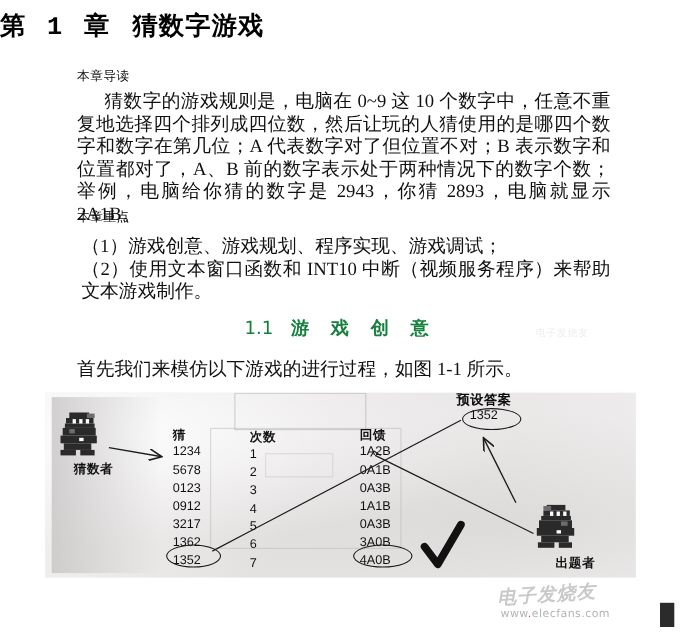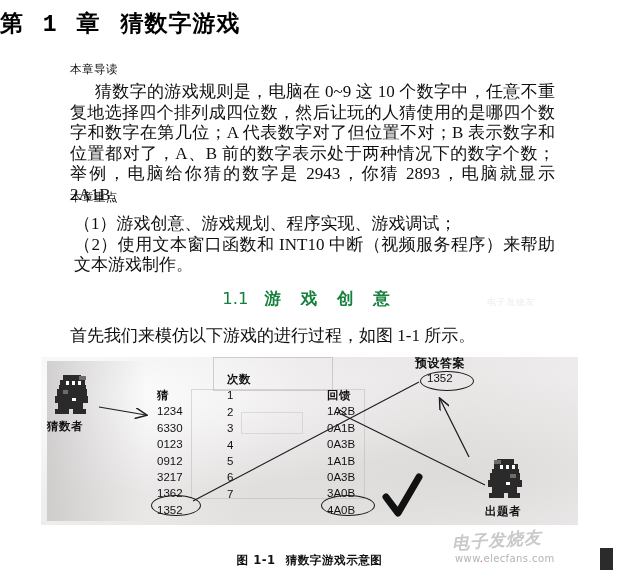"次数" #col-attempts { top: 14px -> 32px }
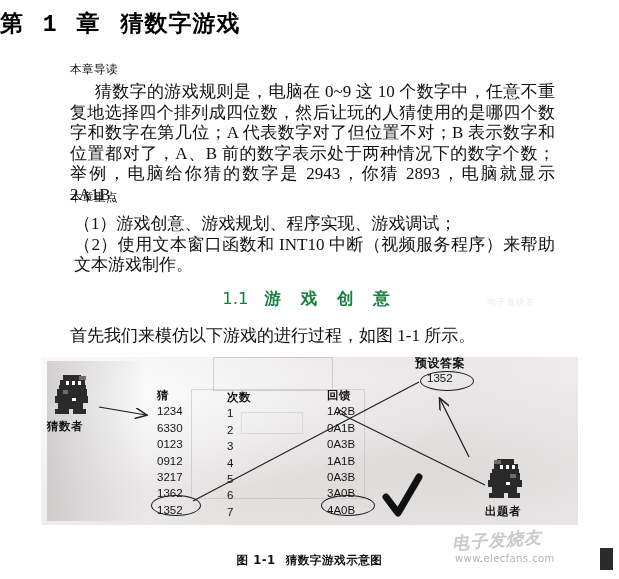"猜数者" .sprite-label { margin-left: none -> 20px }
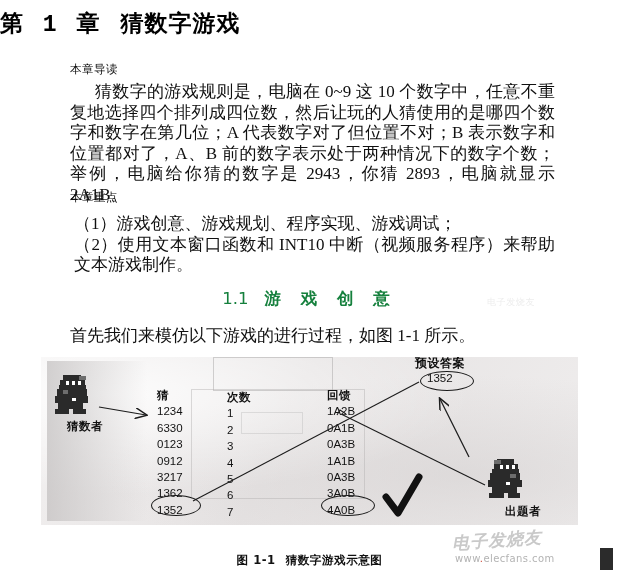"6330" span.cell { text: 6330 -> 5678 }
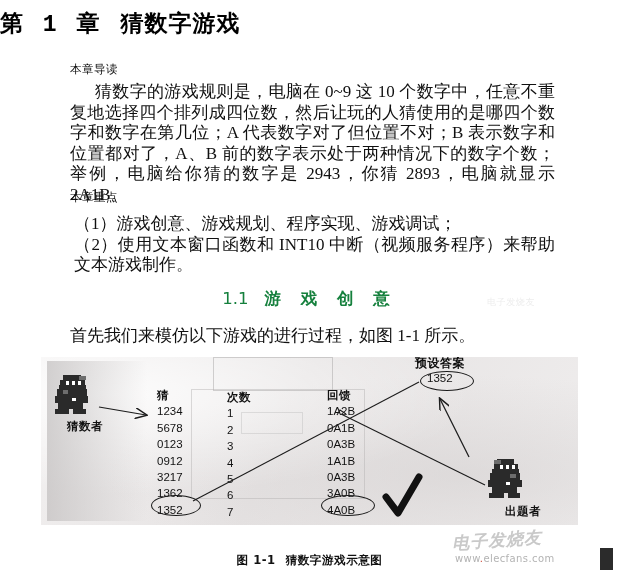"图 1-1 猜数字游戏示意图" div.fig-caption { html: <div> <span>图 1-1</span><span></span><span>猜数字游戏示意图</span> </div> -> none }
